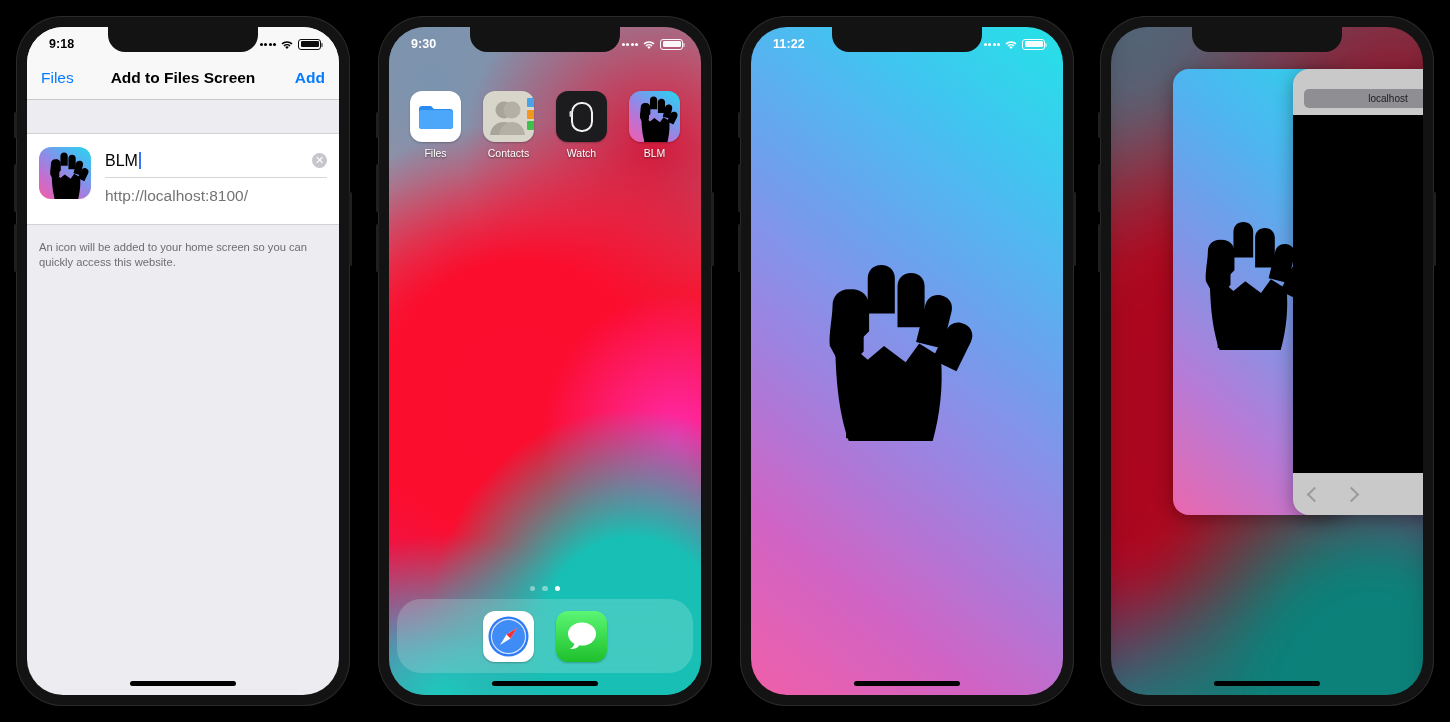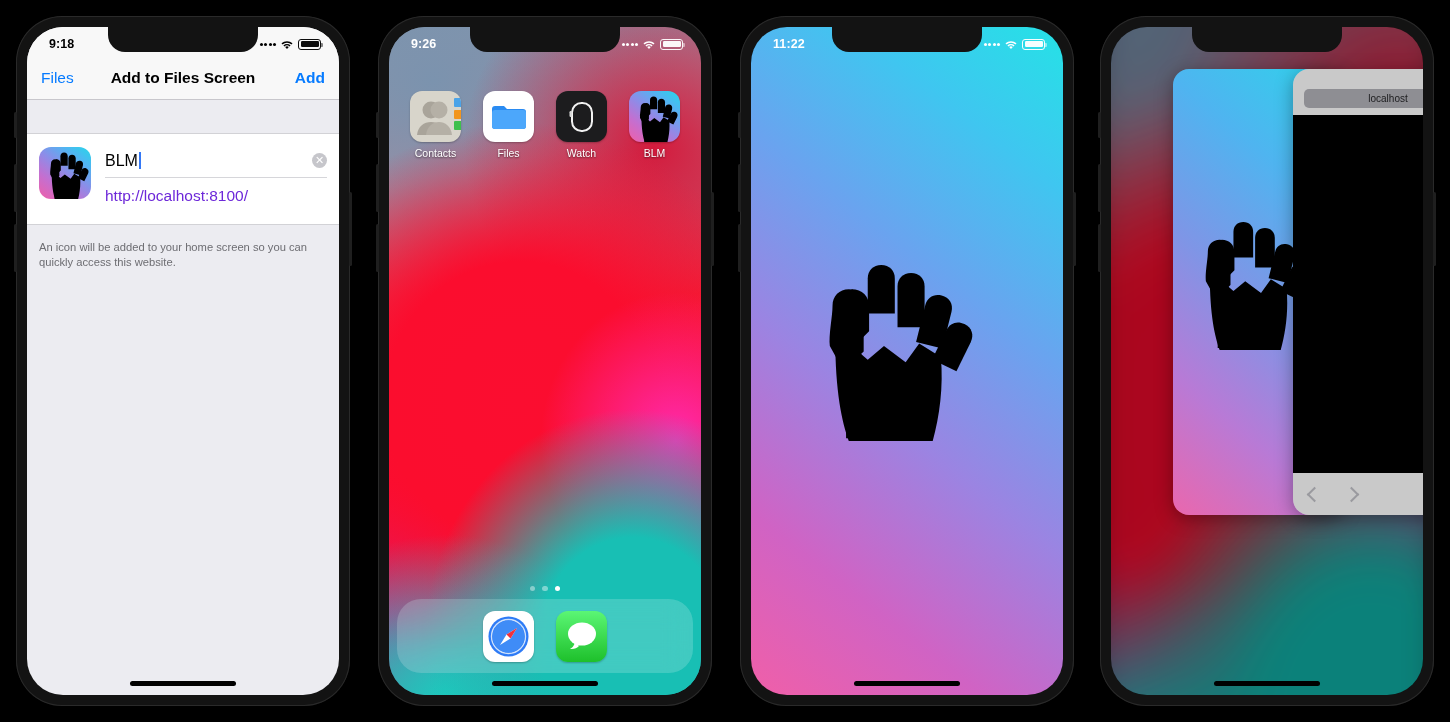"9:26" span.sb-time { text: 9:26 -> 9:30 }
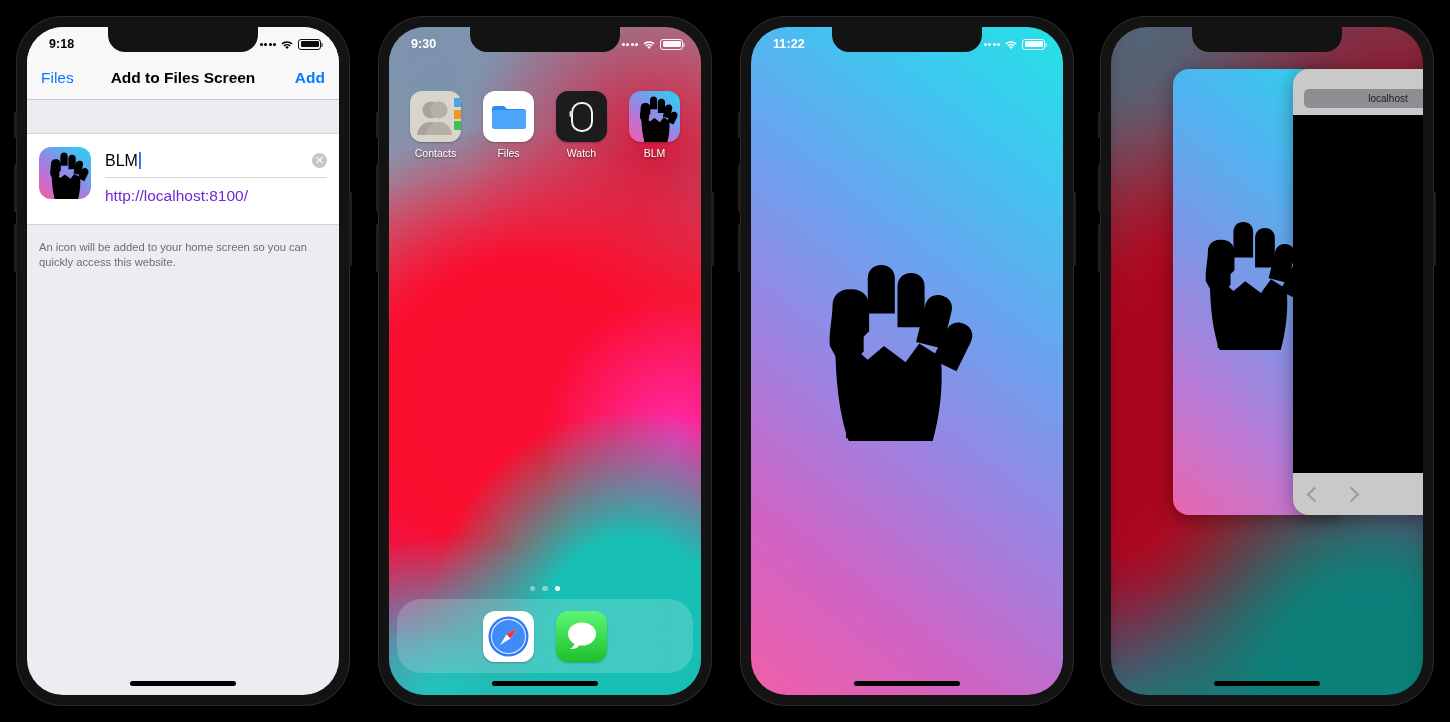"Contacts" div.hs-app { order: before "Files" -> after "Files" }
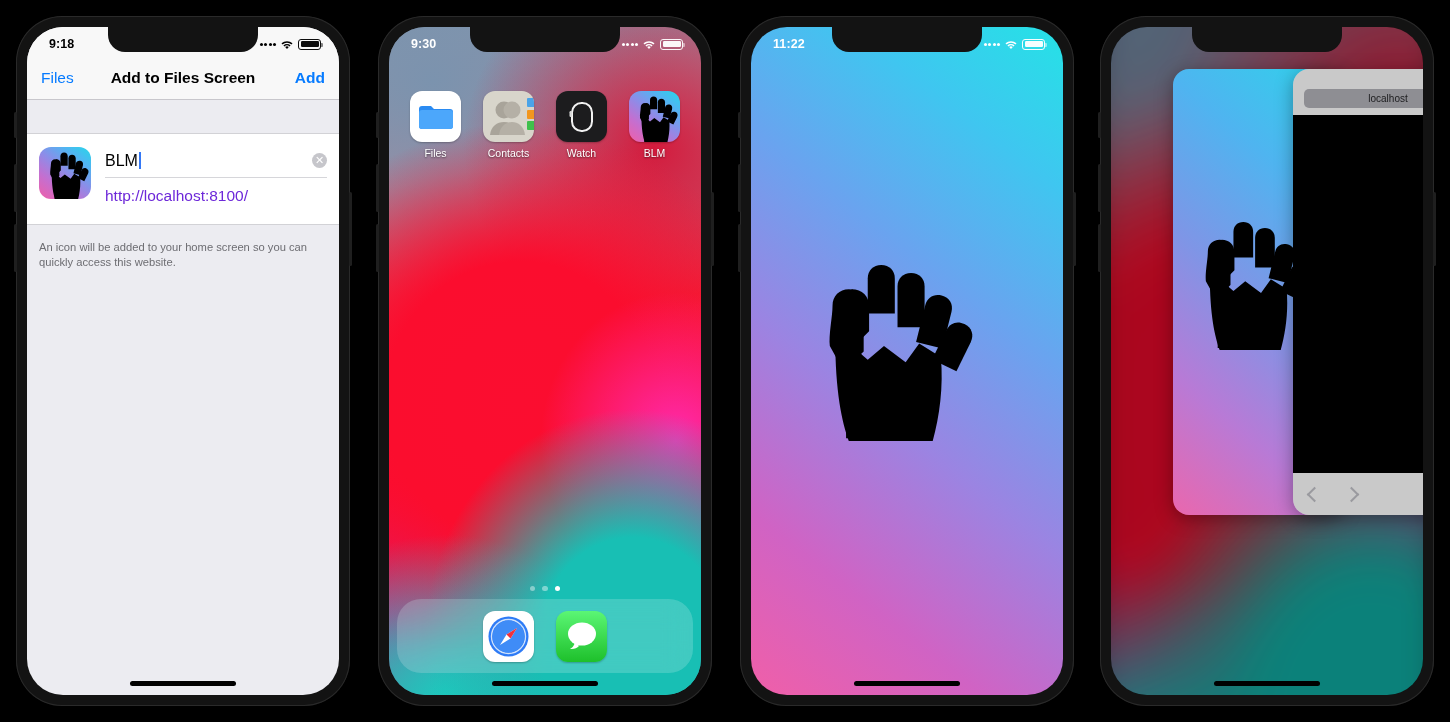"http://localhost:8100/" .field-url { color: #6d28d9 -> #737373 }
